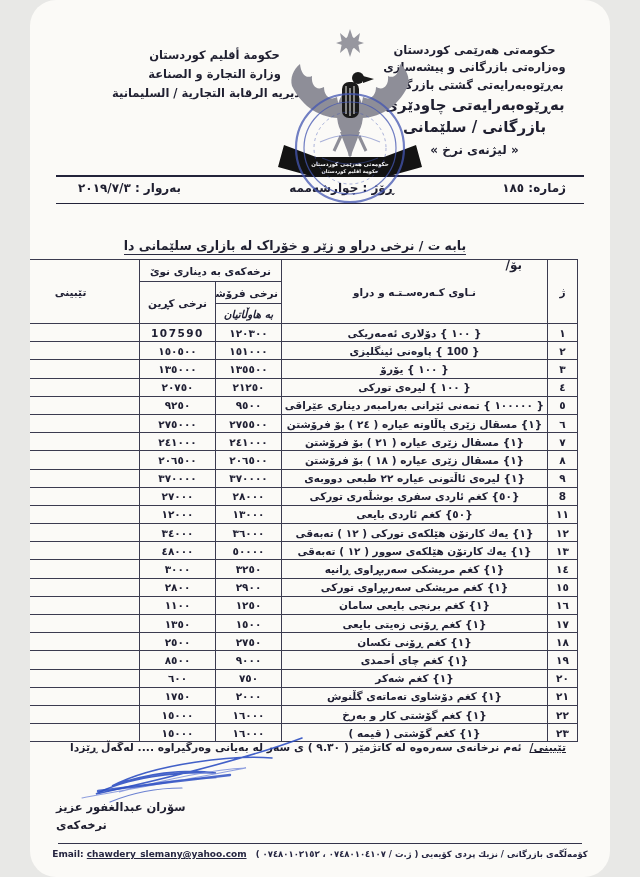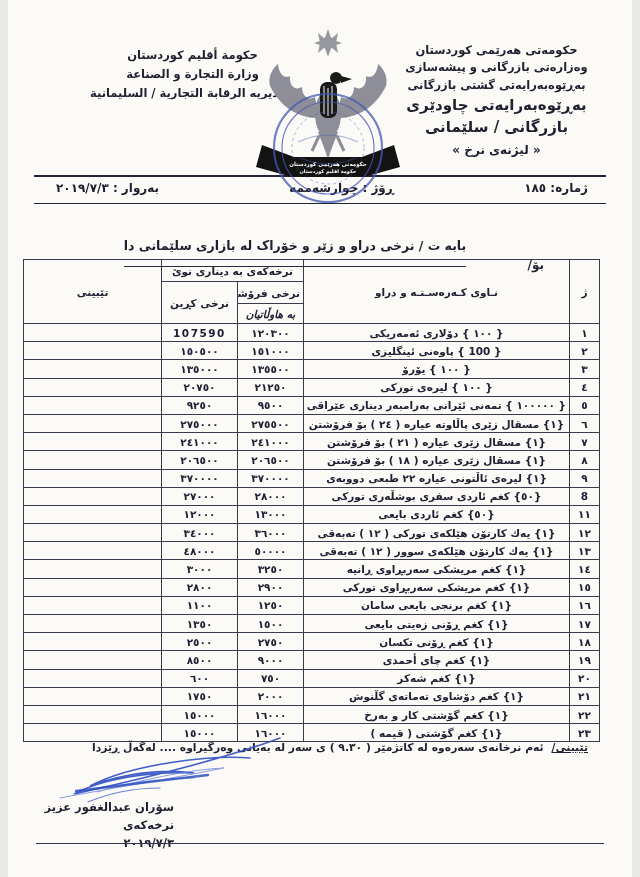"حكومة أقليم كوردستان" .page { border-radius: none -> 26px; width: 624px -> 580px }
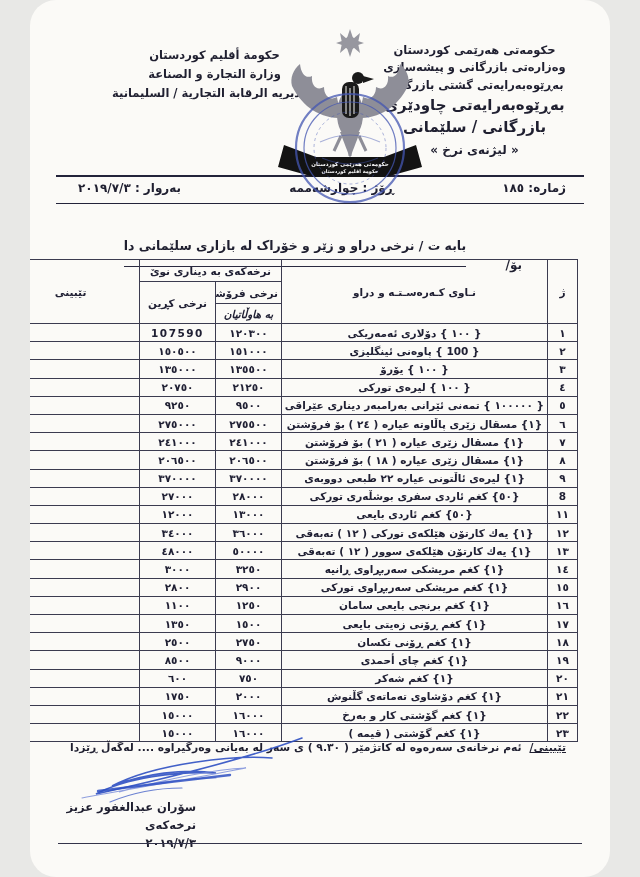"بابه ت / نرخی دراو" .title span { padding-bottom: 13px -> 1px }
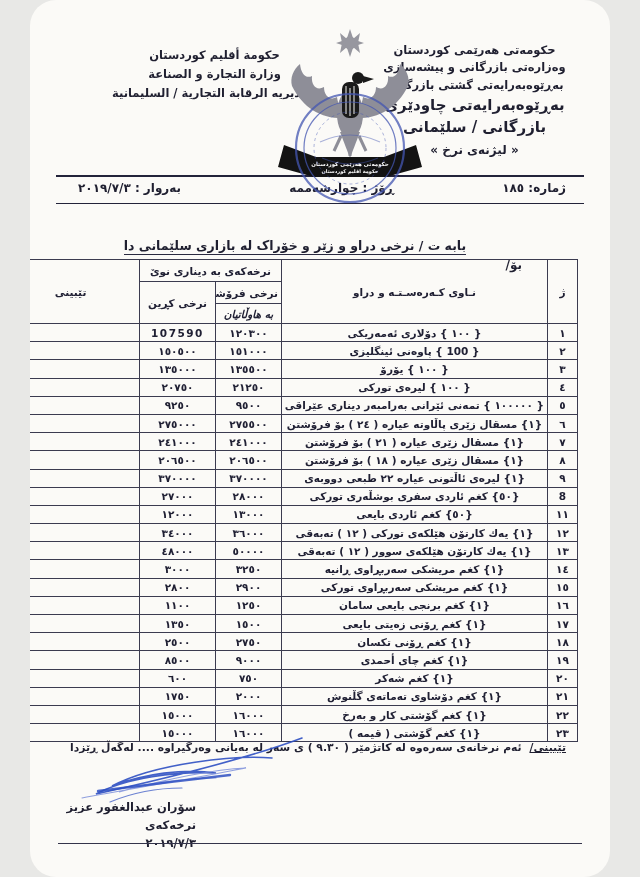"سۆران عبدالغفور عزیز" .sign-block { text-align: right -> left }
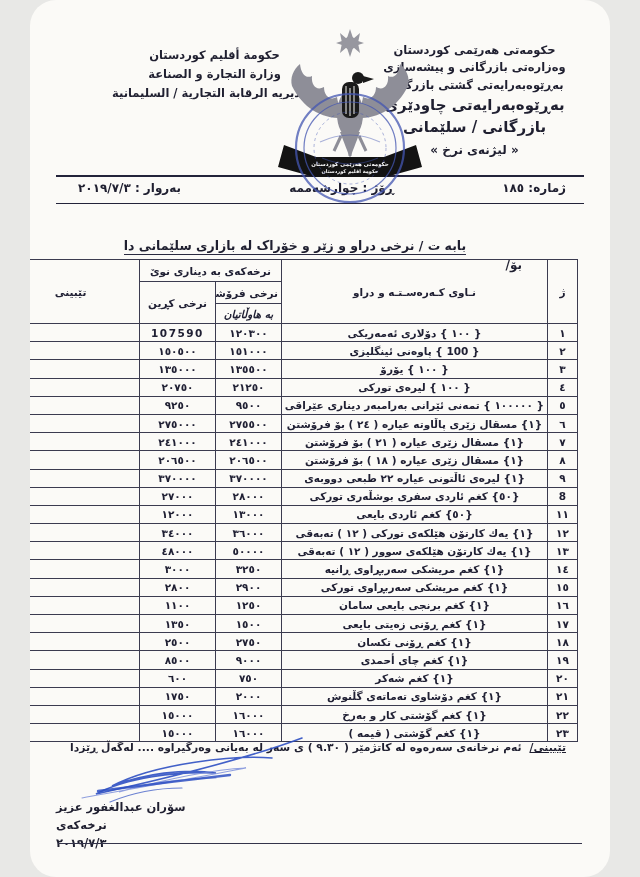"٢٠١٩/٧/٣" div { html: <div>٢٠١٩/٧/٣</div> -> none }
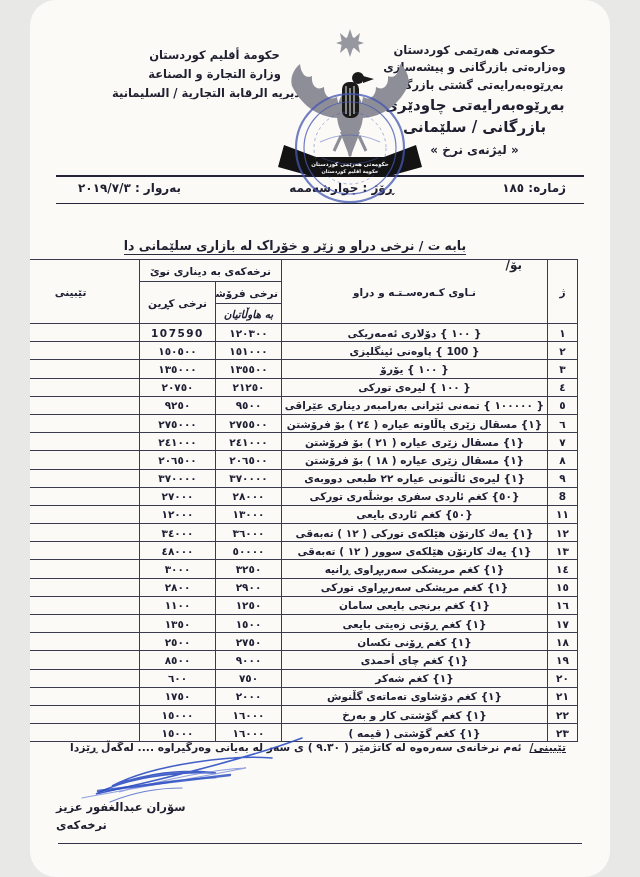"كۆمەڵگەی بازرگانی / نزیك پردی" div.footer { html: none -> <div> <span>كۆمەڵگەی بازرگانی / نزیك پردی كۆیەیی ( ژ.ت / ٠٧٤٨٠١٠٤١٠٧ ، ٠٧٤٨٠١٠٣١٥٣ )</span> <span>Email:</span> <span>chawdery_slemany@yahoo.com</span> </div> }
